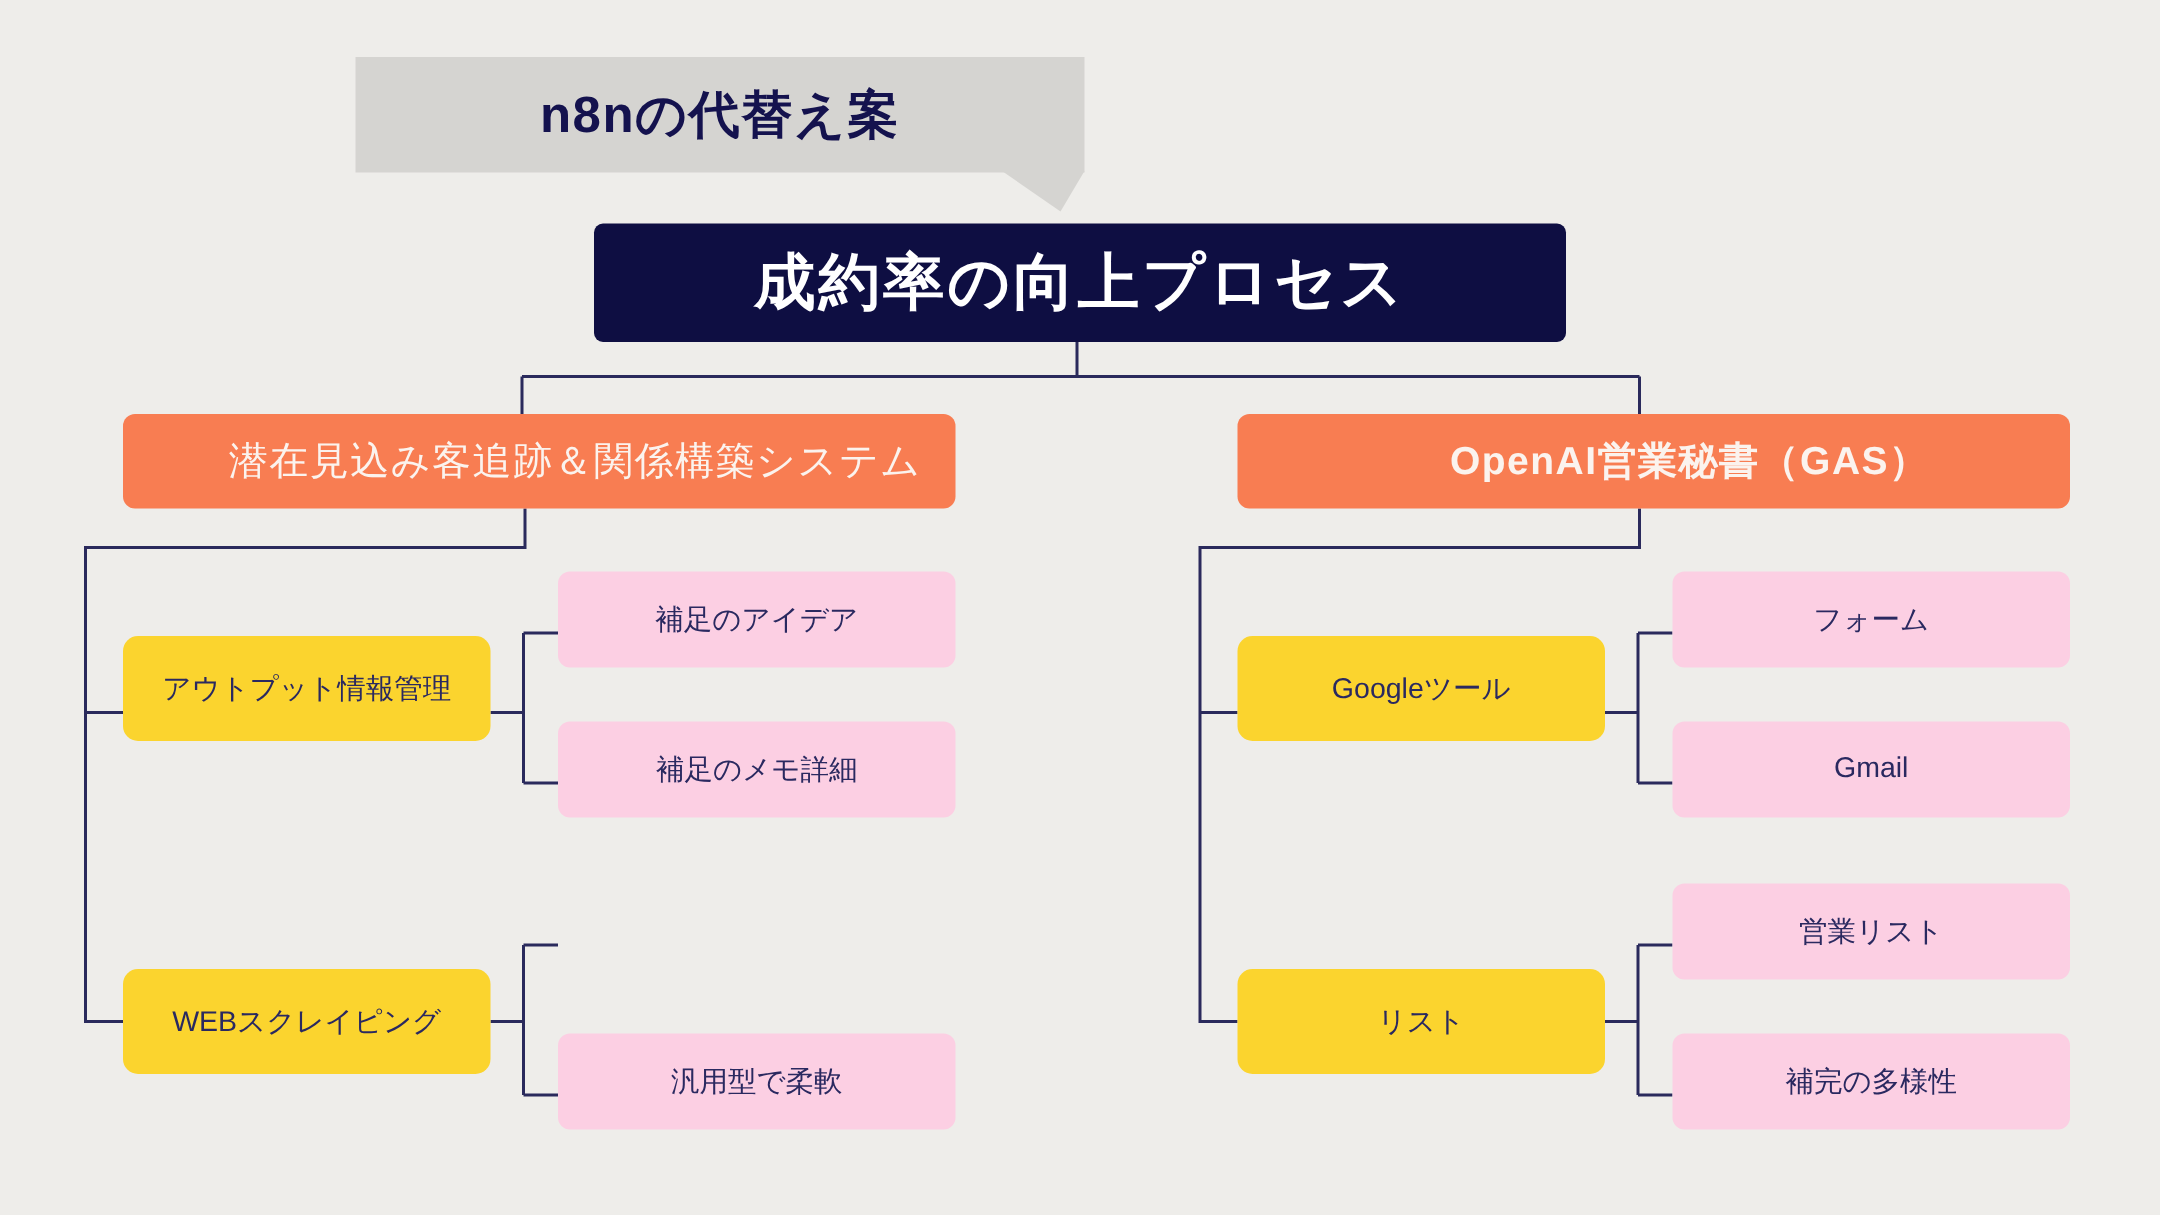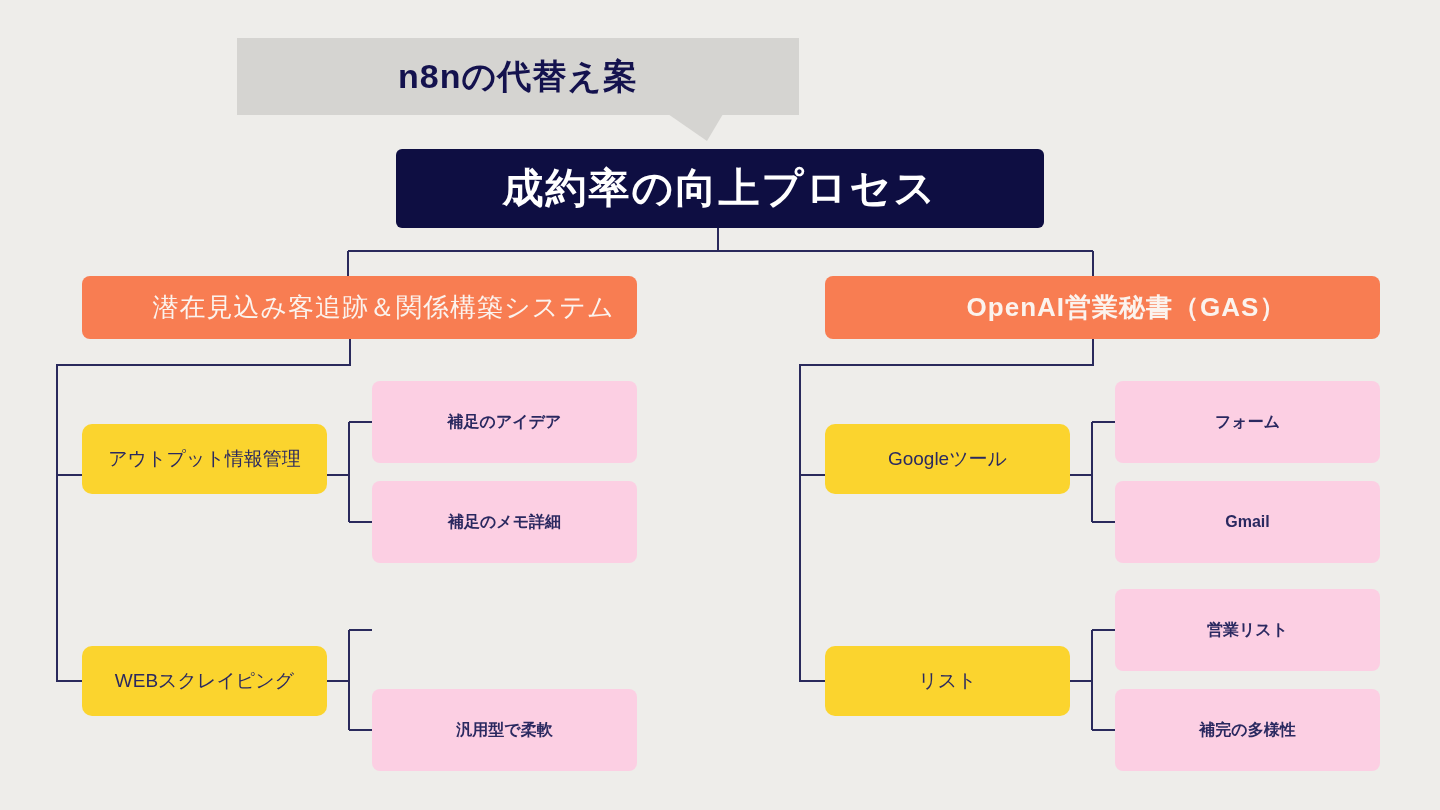"n8nの代替え案" .bubble { width: 562px -> 486px }
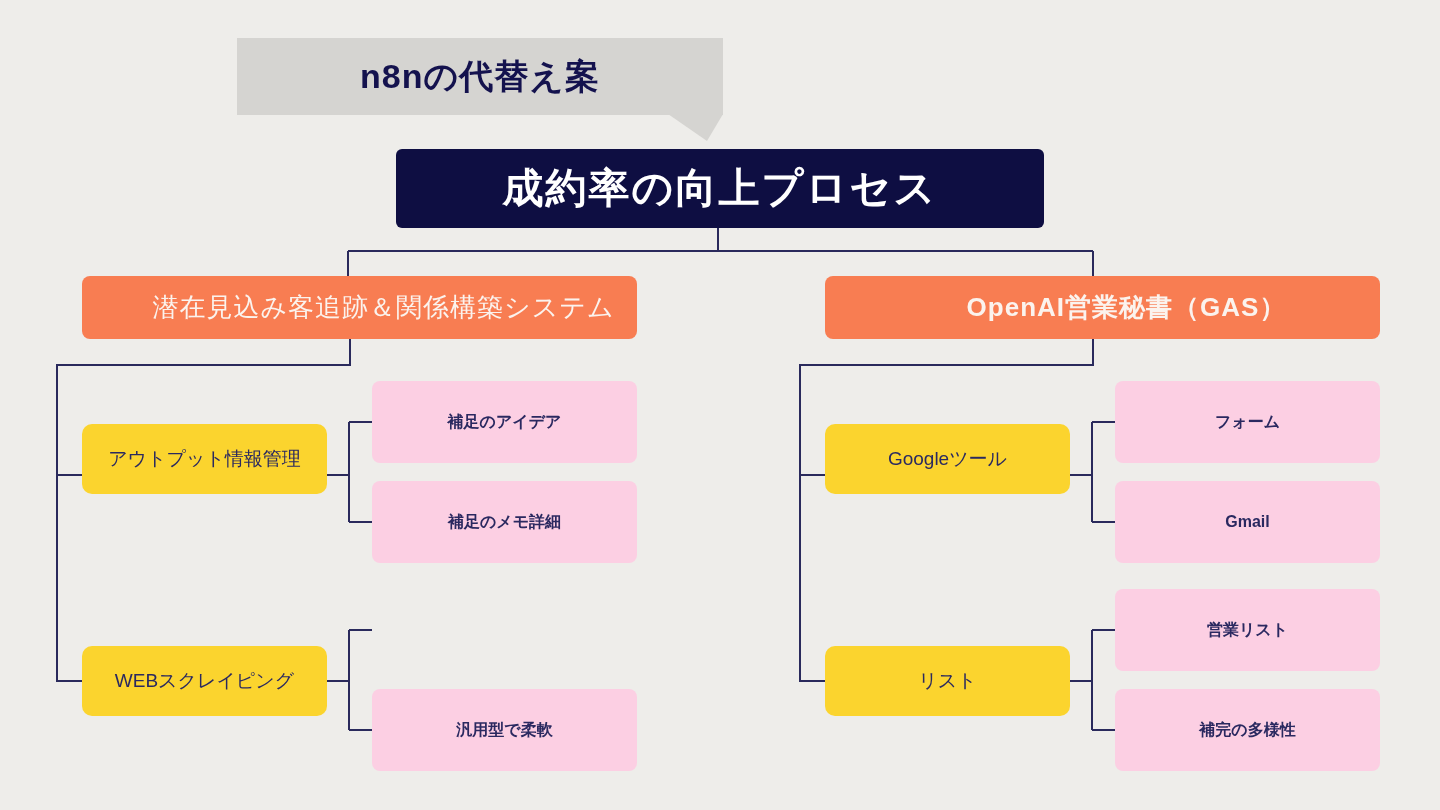"補足のアイデア" .leaf { font-size: 16px -> 19px; font-weight: bold -> none; height: 82px -> 64px }
